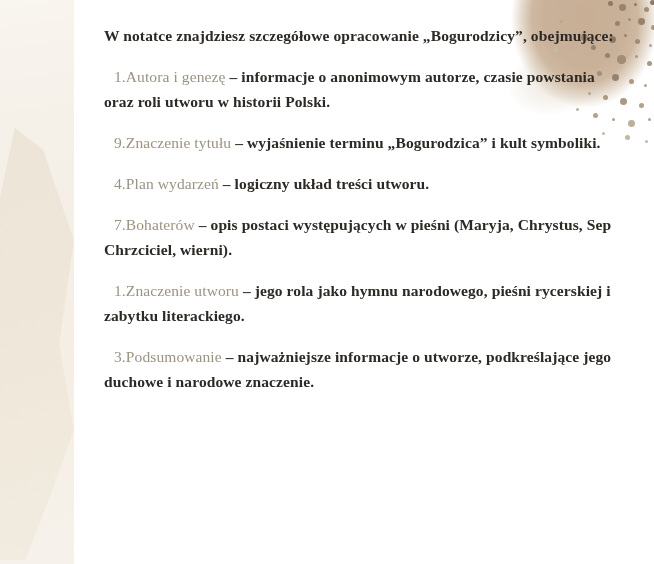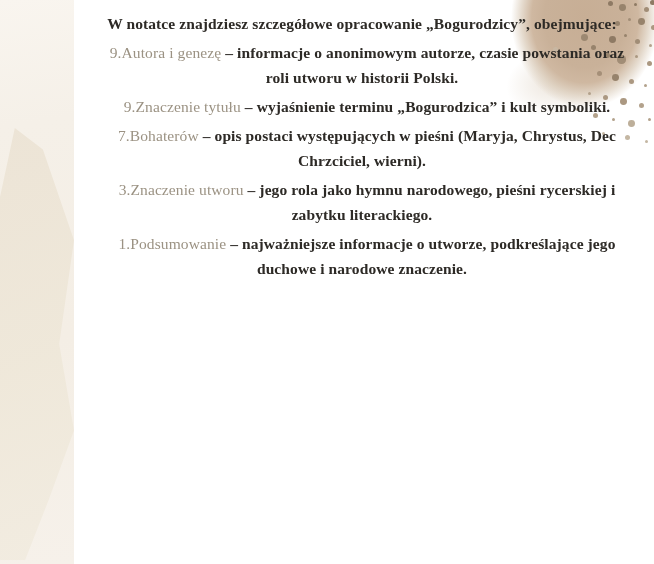"W notatce znajdziesz szczegółowe" .content p { margin: 4px -> 16px; text-align: center -> none }
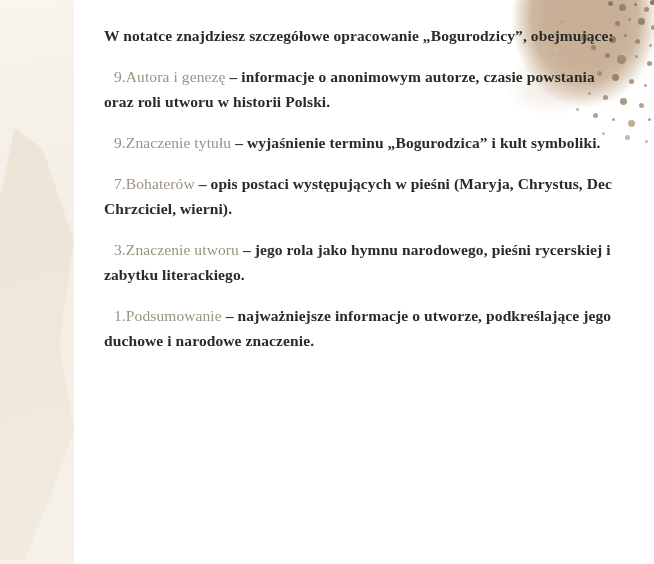"9.Autora i genezę" span.item-label { text: 9.Autora -> 1.Autora }
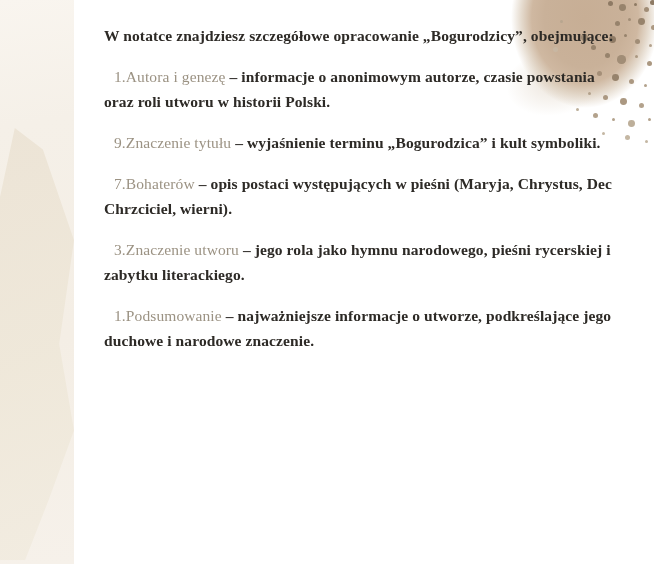"4.Plan wydarzeń – logiczny układ" p.note-item { html: none -> <p><span>4.Plan wydarzeń</span> <span>– logiczny układ treści utworu.</span></p> }
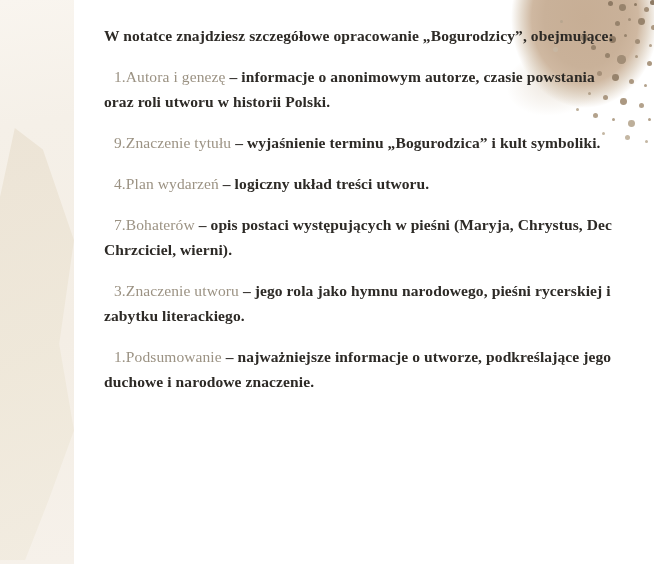"– opis postaci występujących w" span.item-desc { text: Dec -> Sep }
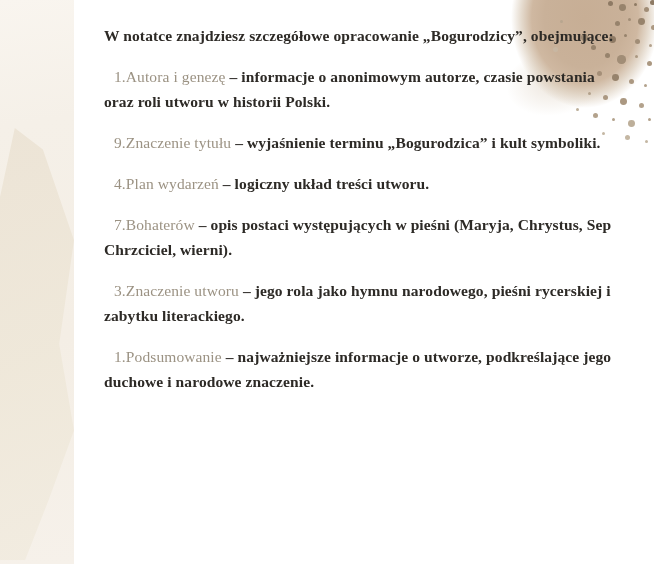"3.Znaczenie utworu" span.item-label { text: 3.Znaczenie -> 1.Znaczenie }
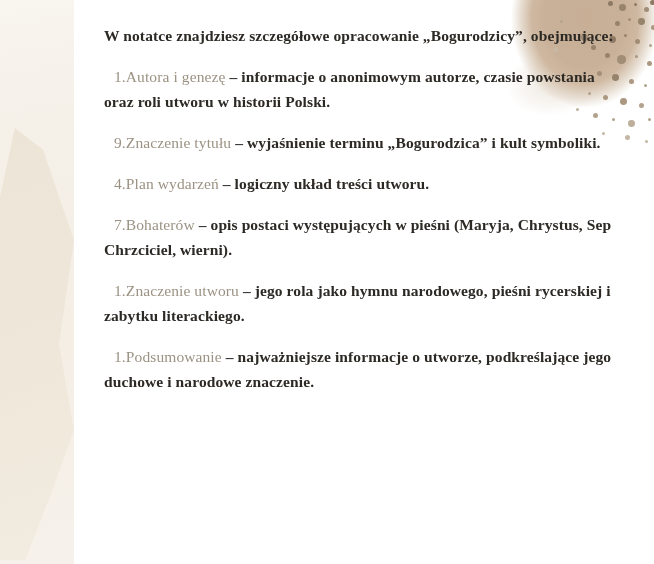"1.Podsumowanie" span.item-label { text: 1.Podsumowanie -> 3.Podsumowanie }
